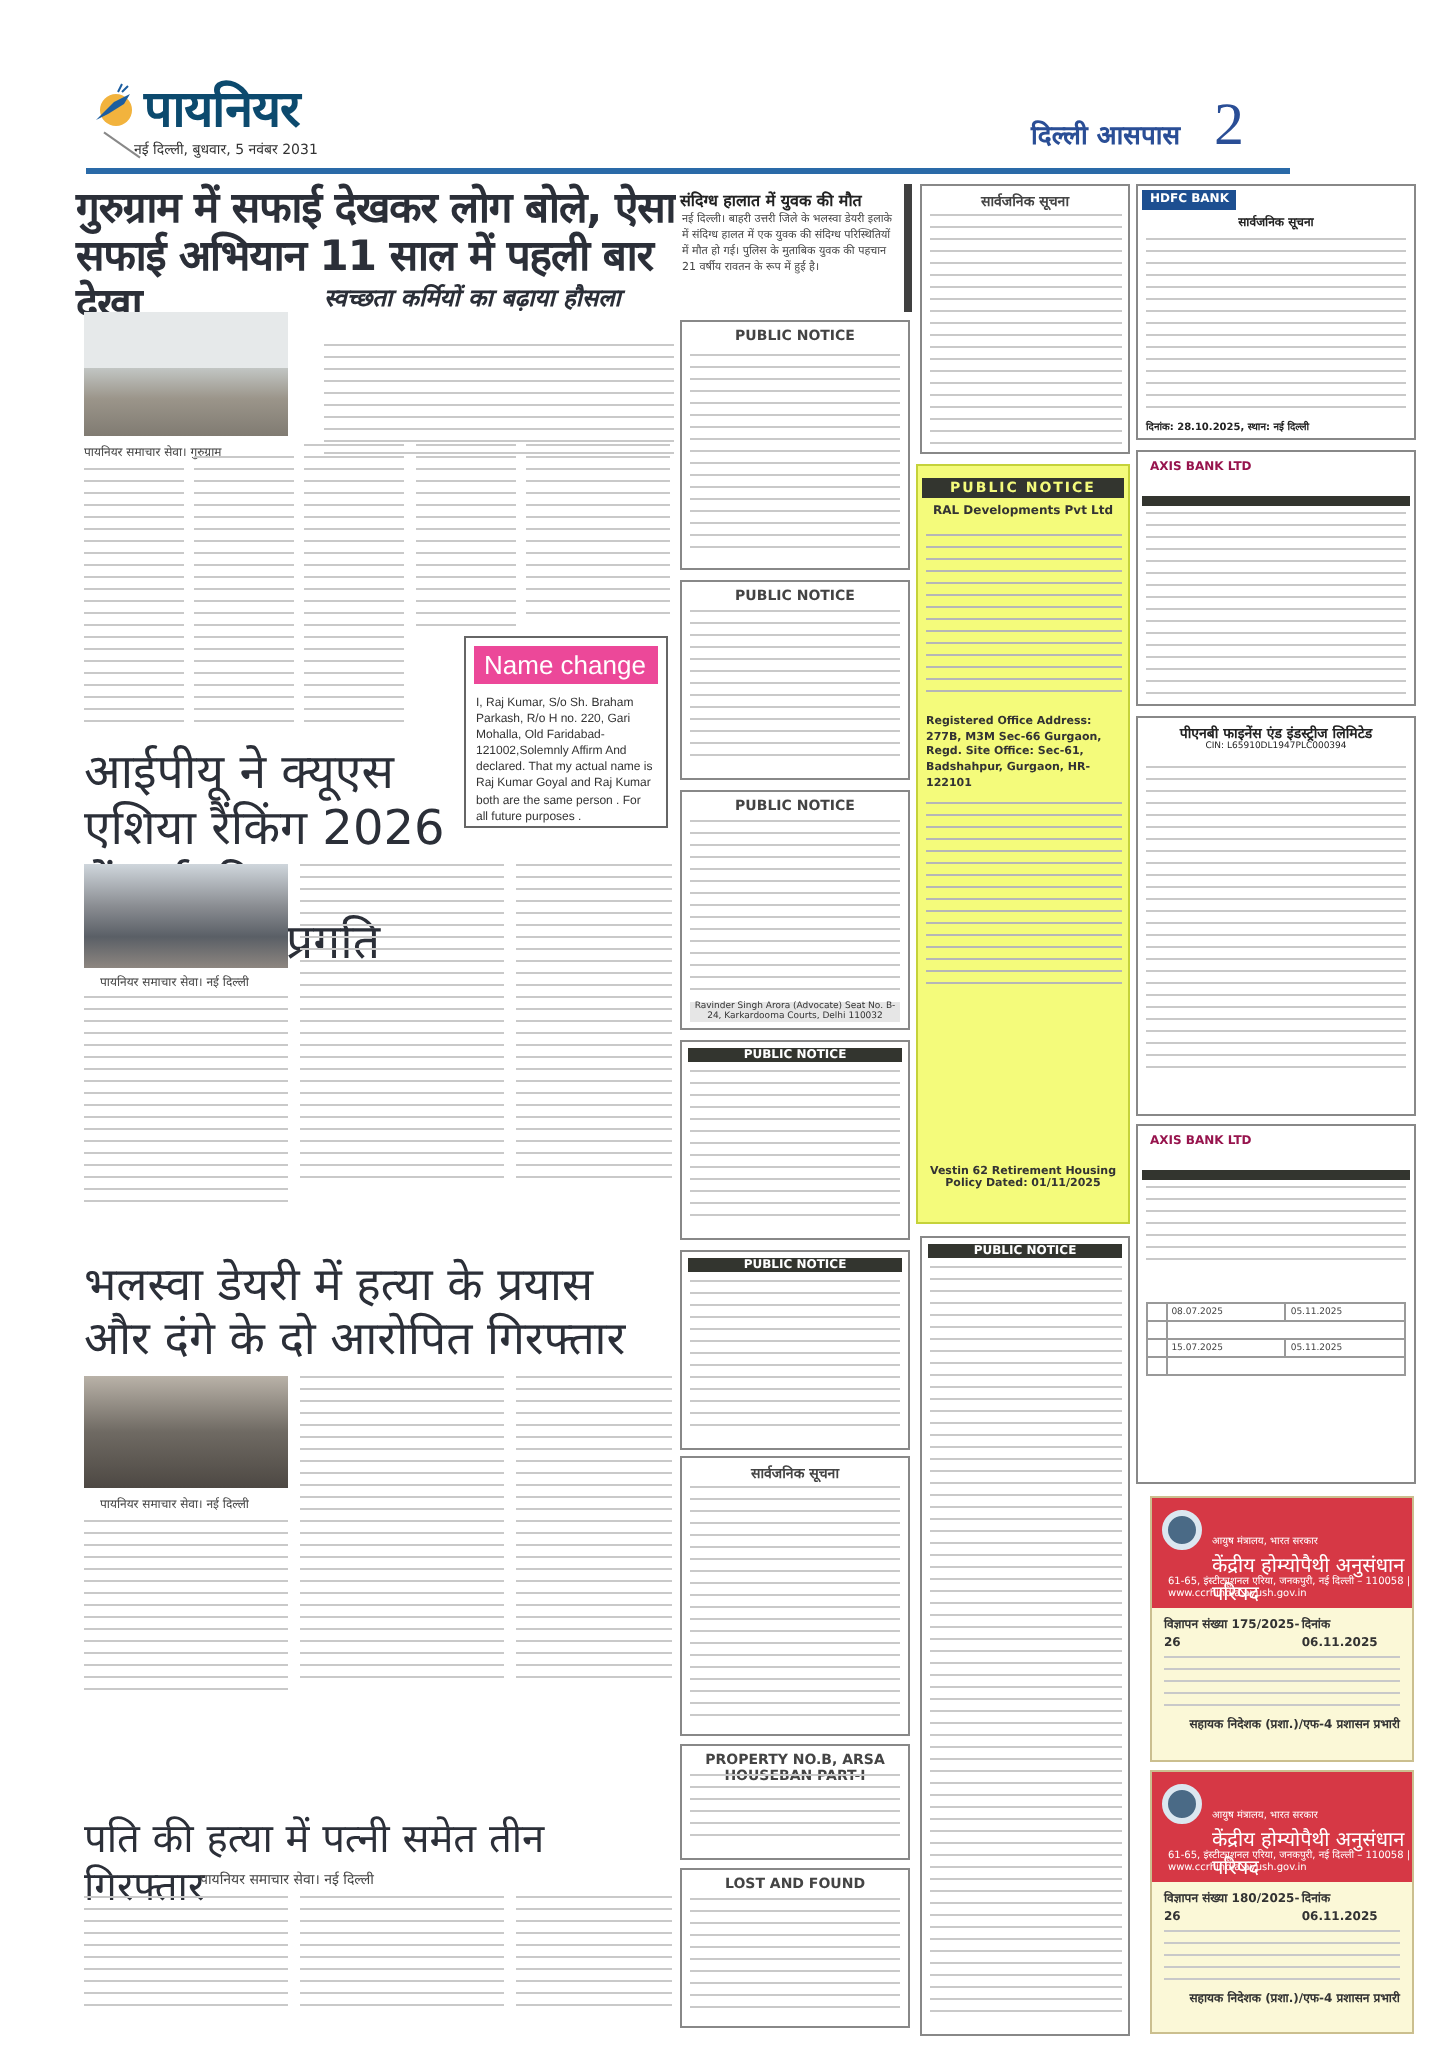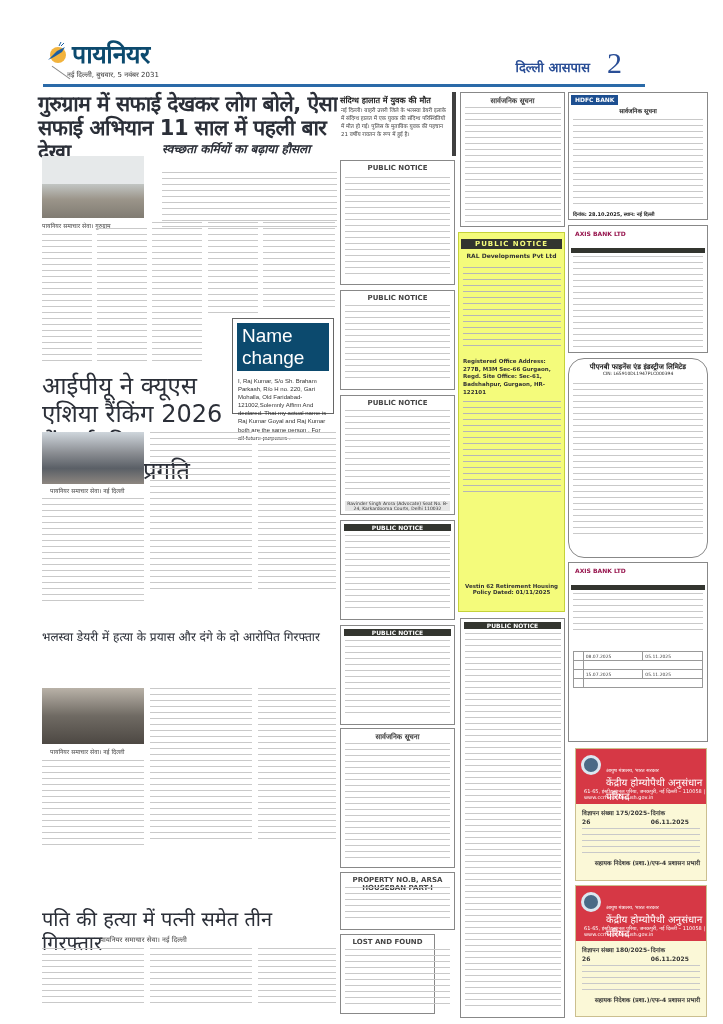"Name change" .name-change .nc-head { background: #0c4a6e -> #ec4899; font-size: 19px -> 13px }
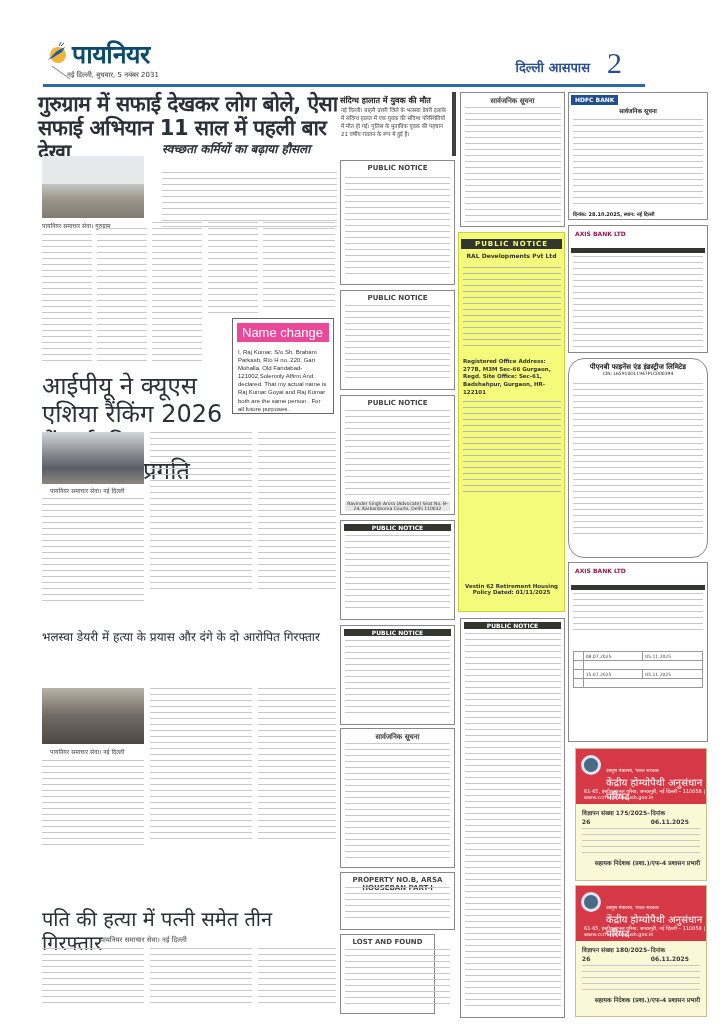"पीएनबी फाइनेंस एंड इंडस्ट्रीज लिमिटेड" div.box { border-radius: 16px -> none }
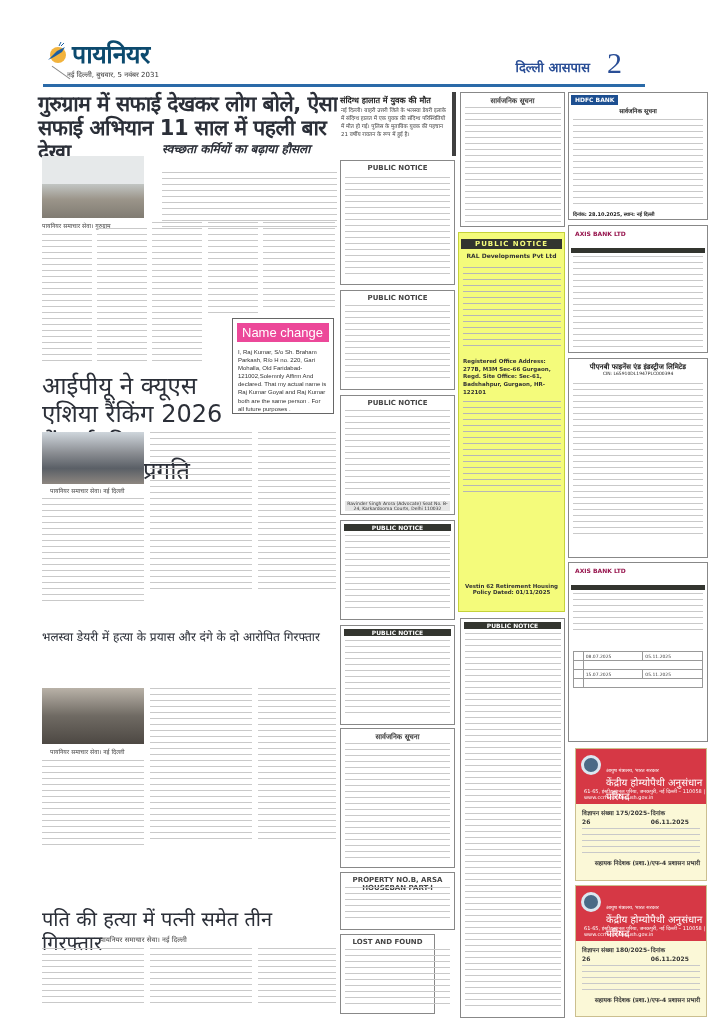"भलस्वा डेयरी में हत्या के" div.headline-md { font-size: 12px -> 23px }
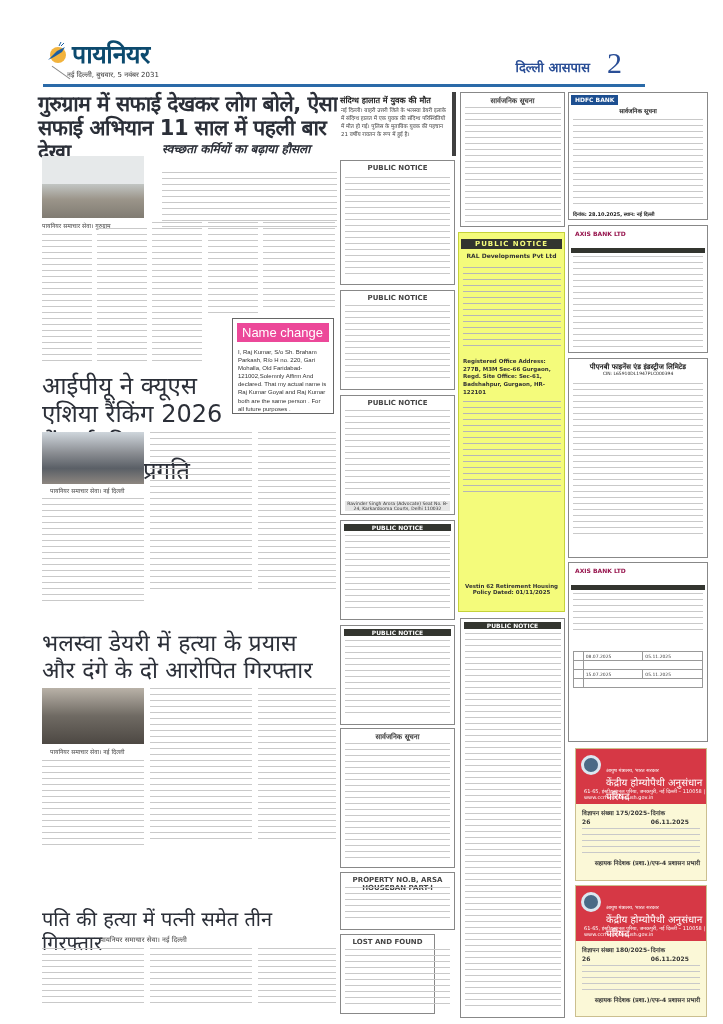"LOST AND FOUND" div.box { width: 95px -> 115px }
